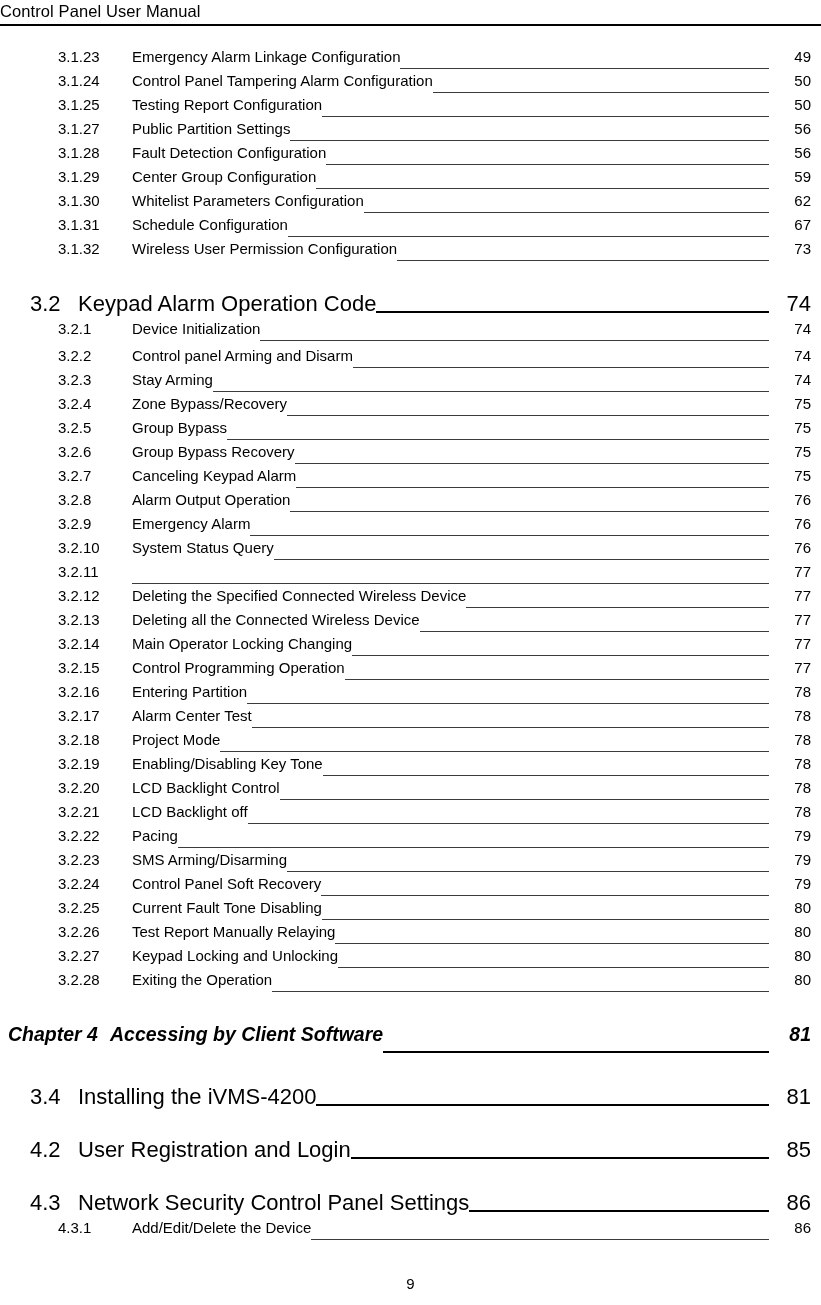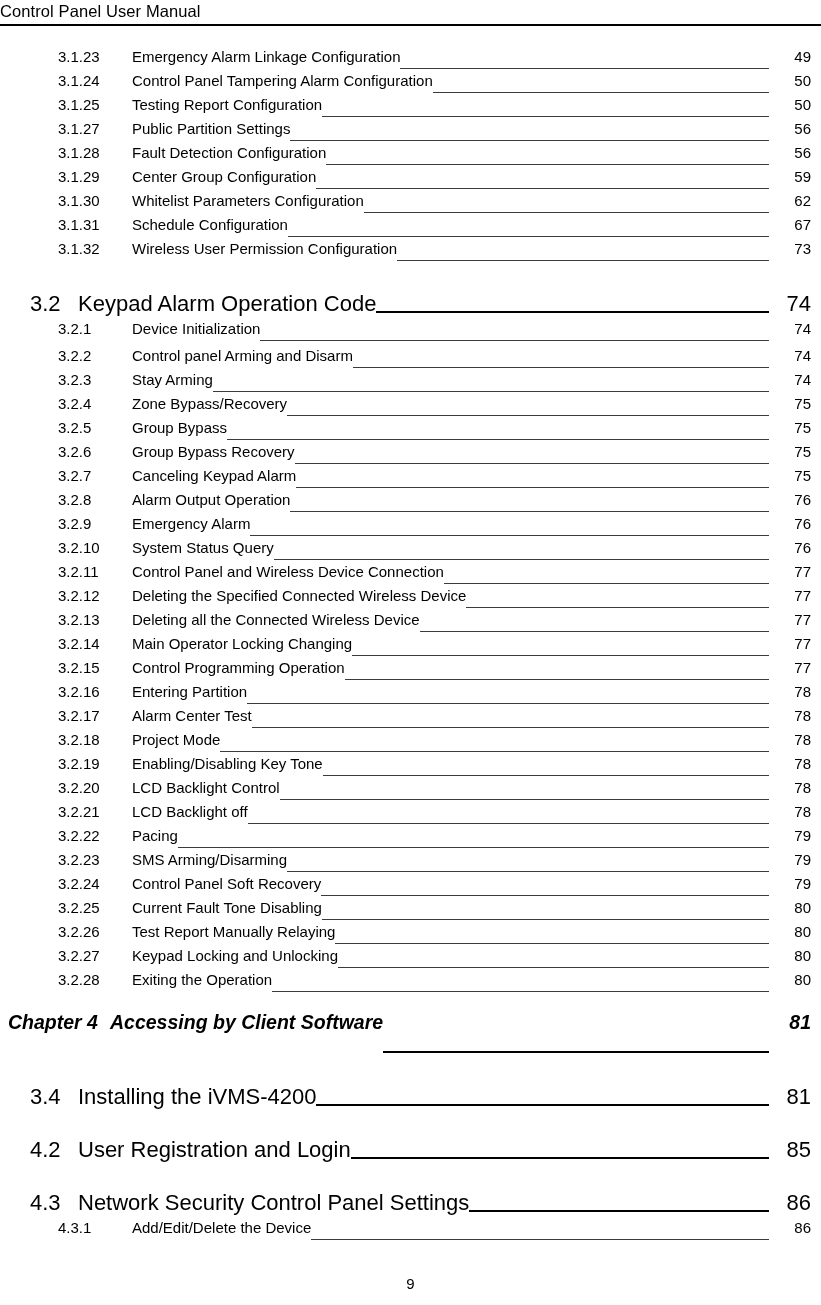"Control Panel and Wireless Device" span.toc-label { html: <span>Control Panel and Wireless Device Connection</span> -> none }
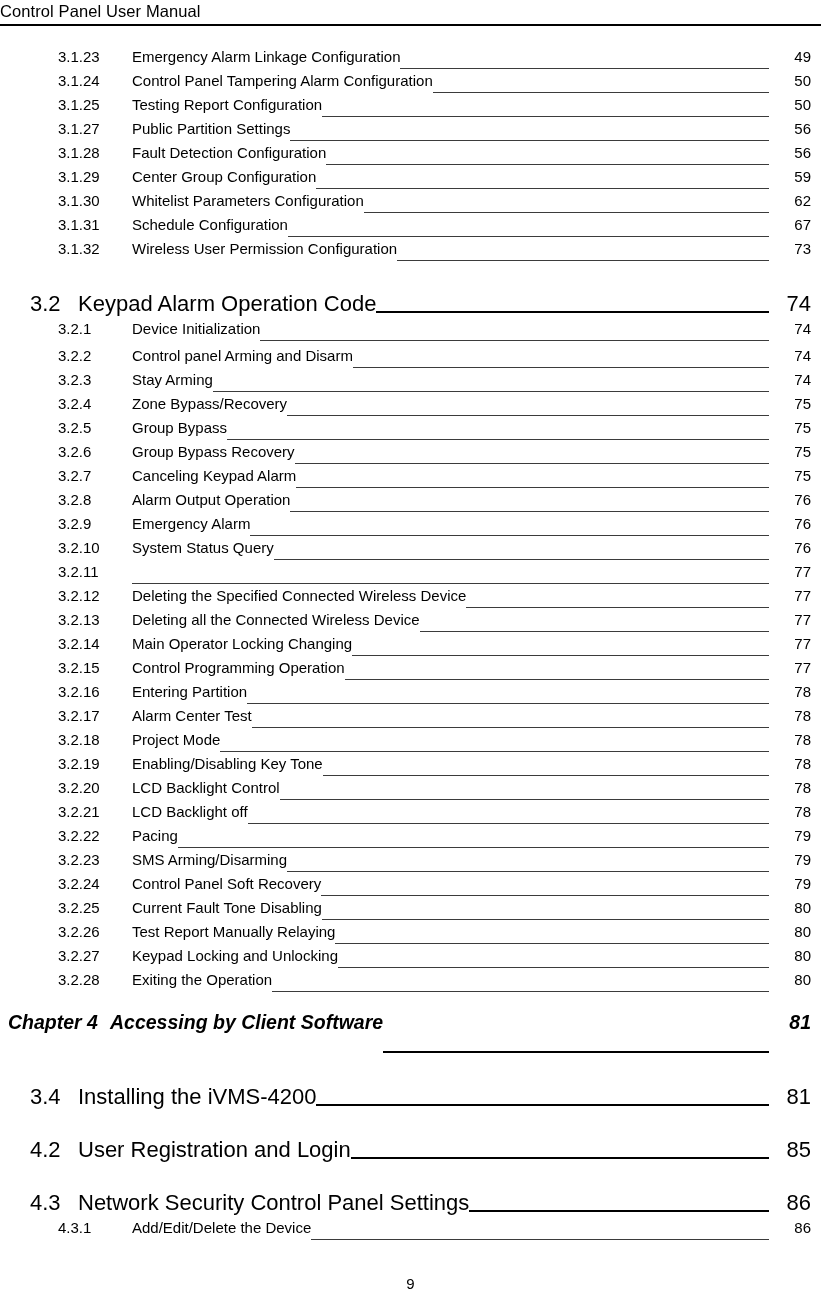"Chapter 4" .lvl1 { align-items: none -> center }
